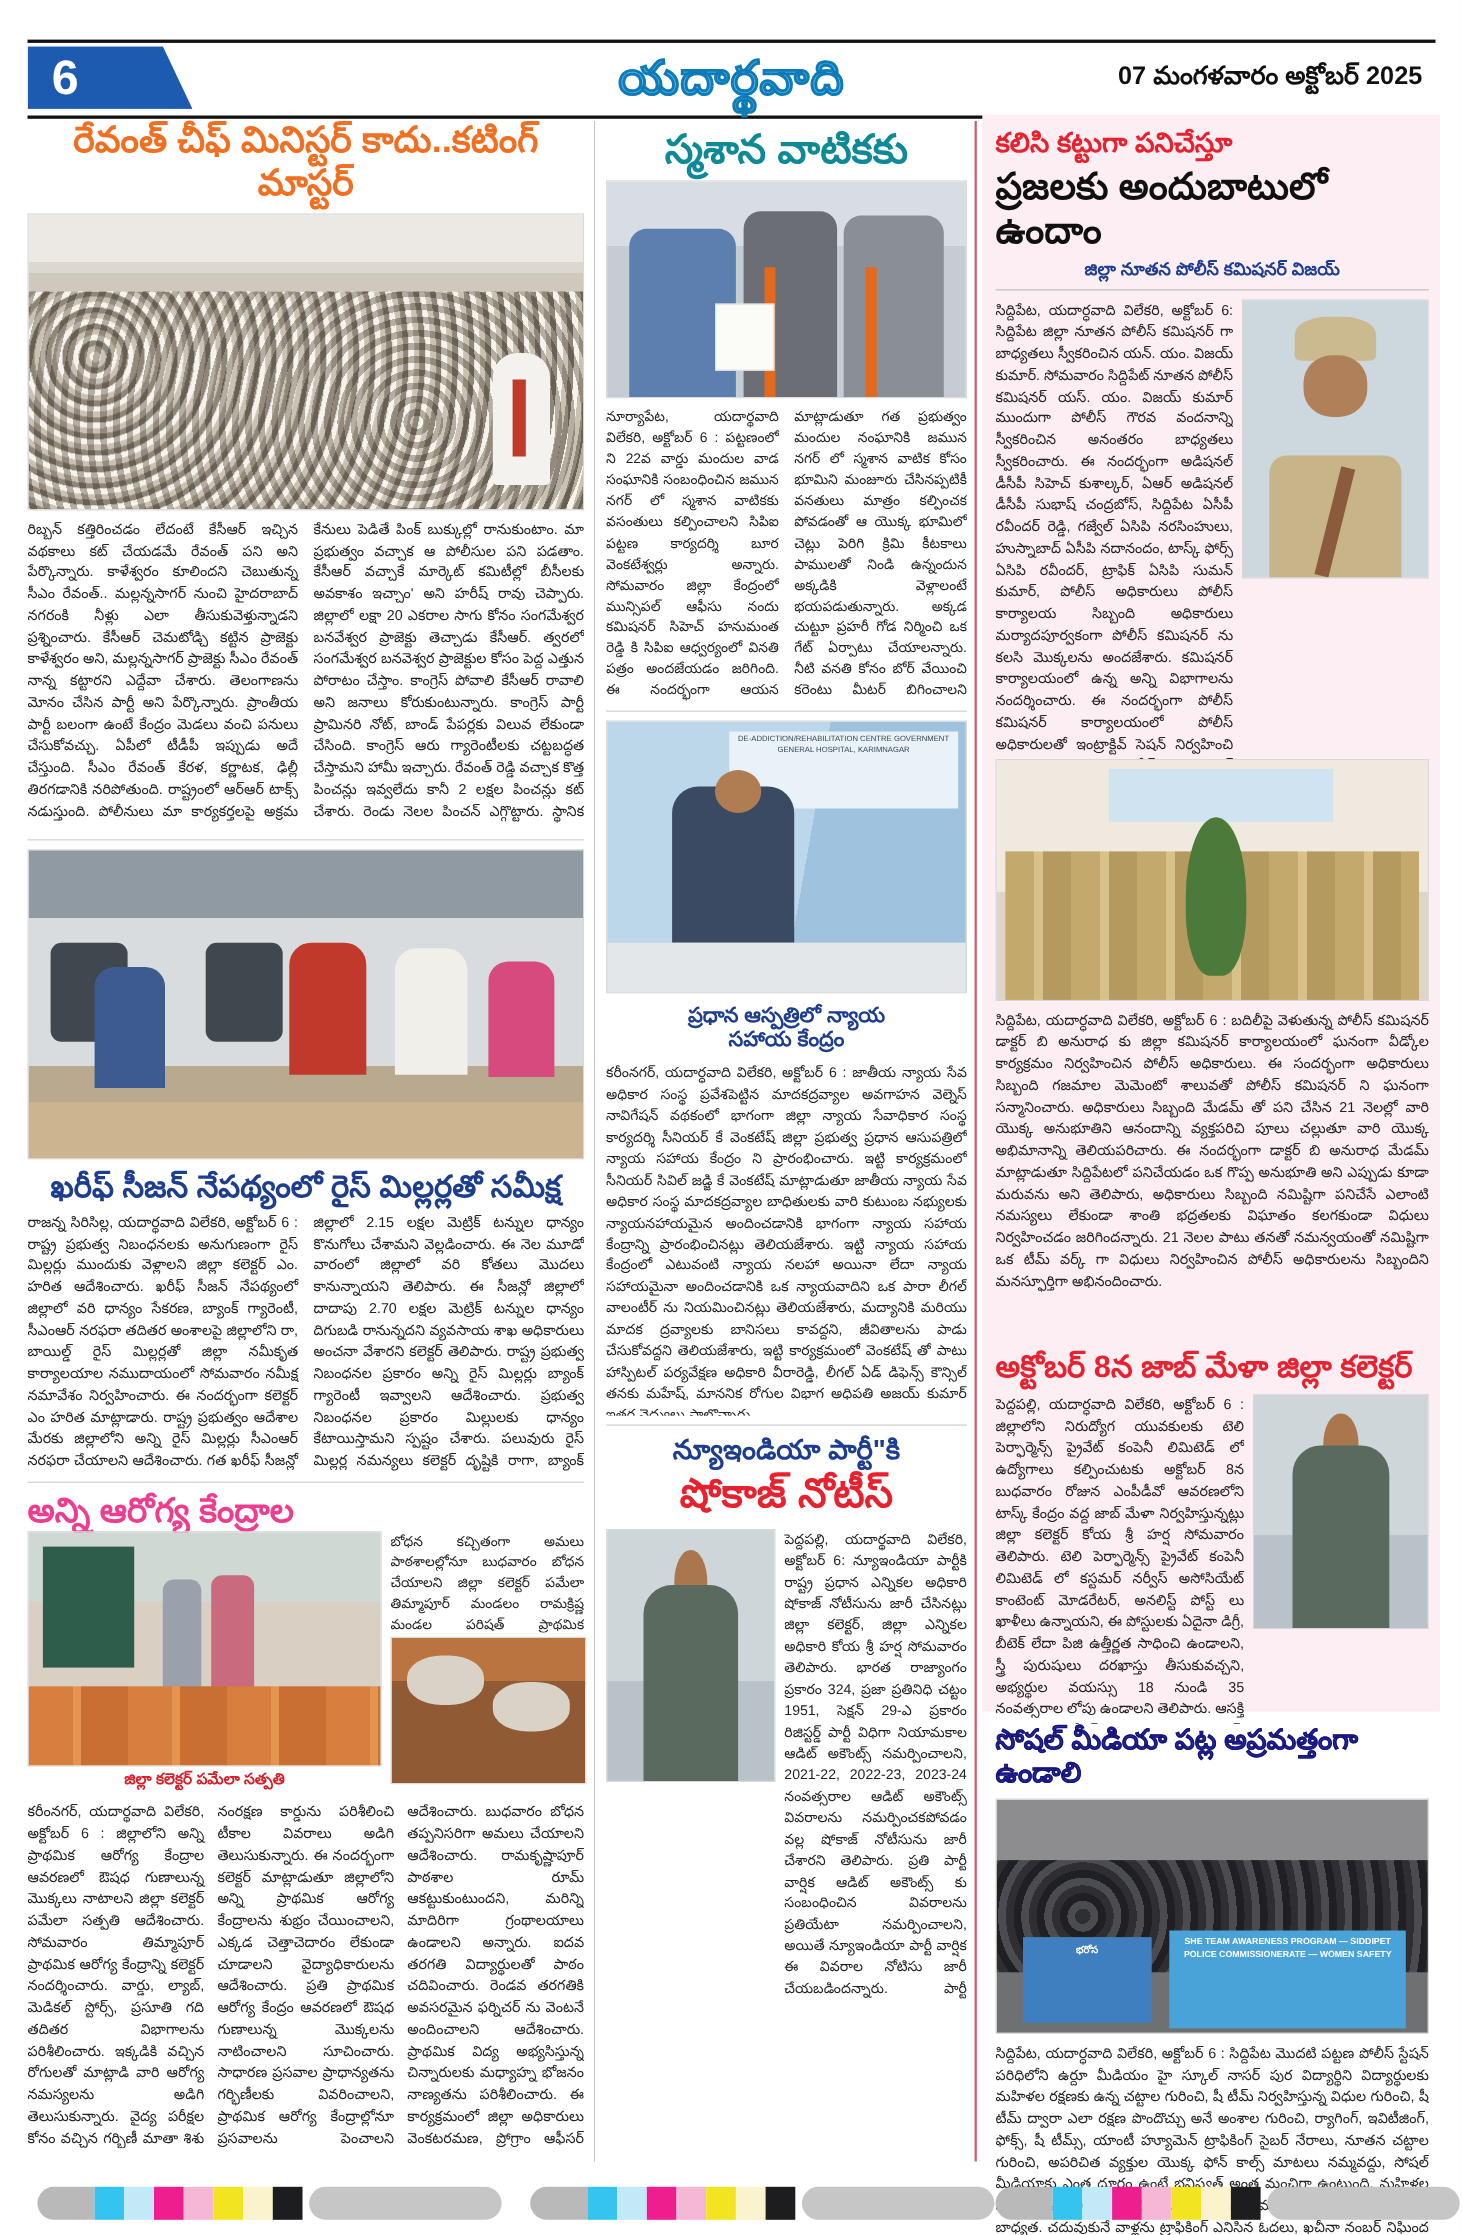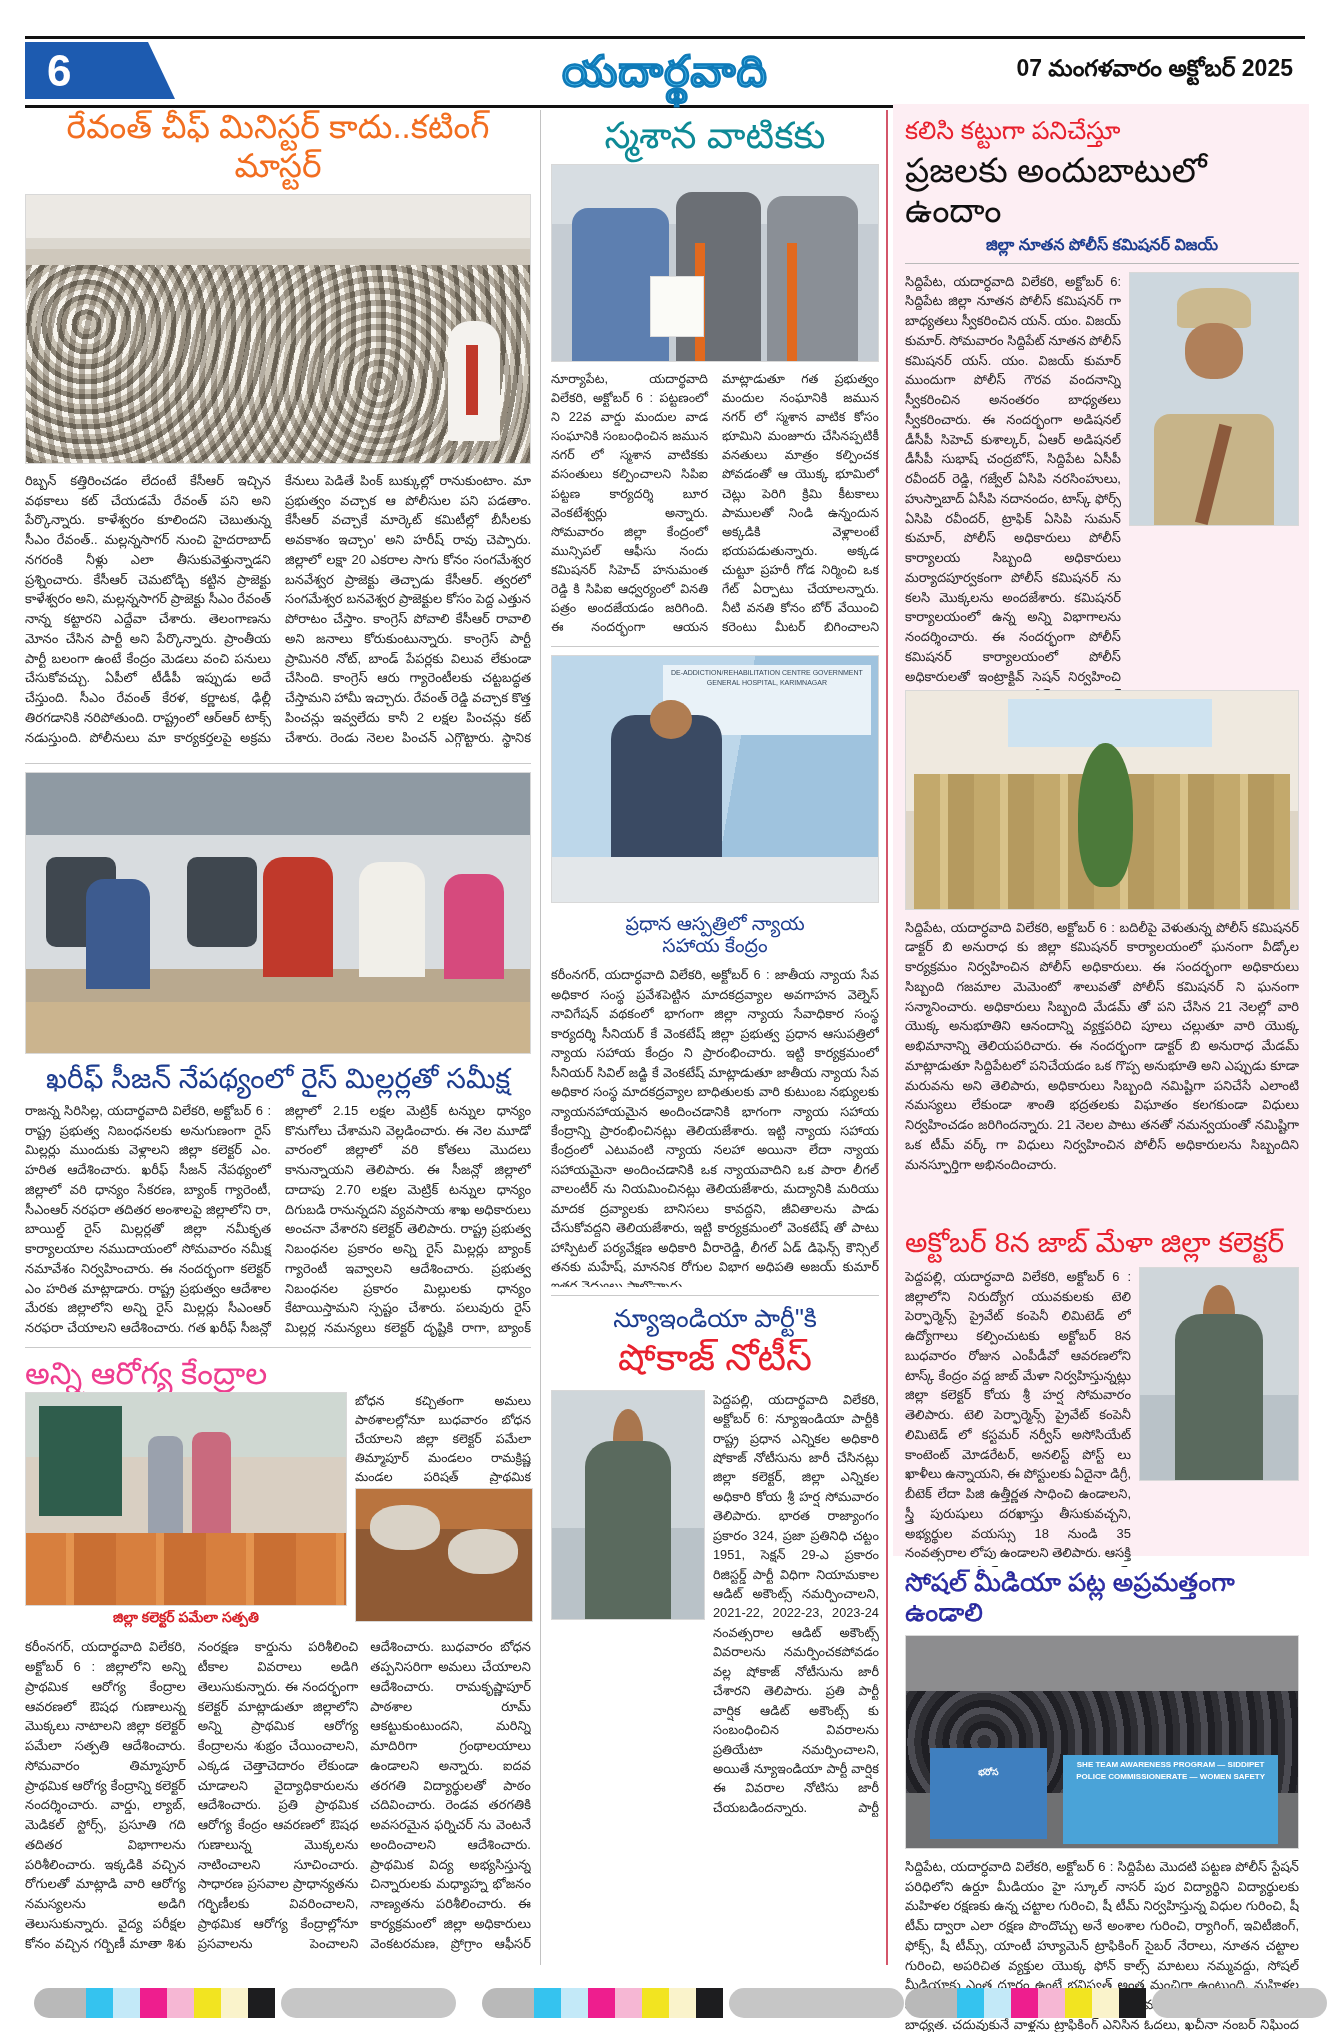"రేవంత్ చీఫ్ మినిస్టర్ కాదు..కటింగ్" .hl { font-weight: normal -> bold }
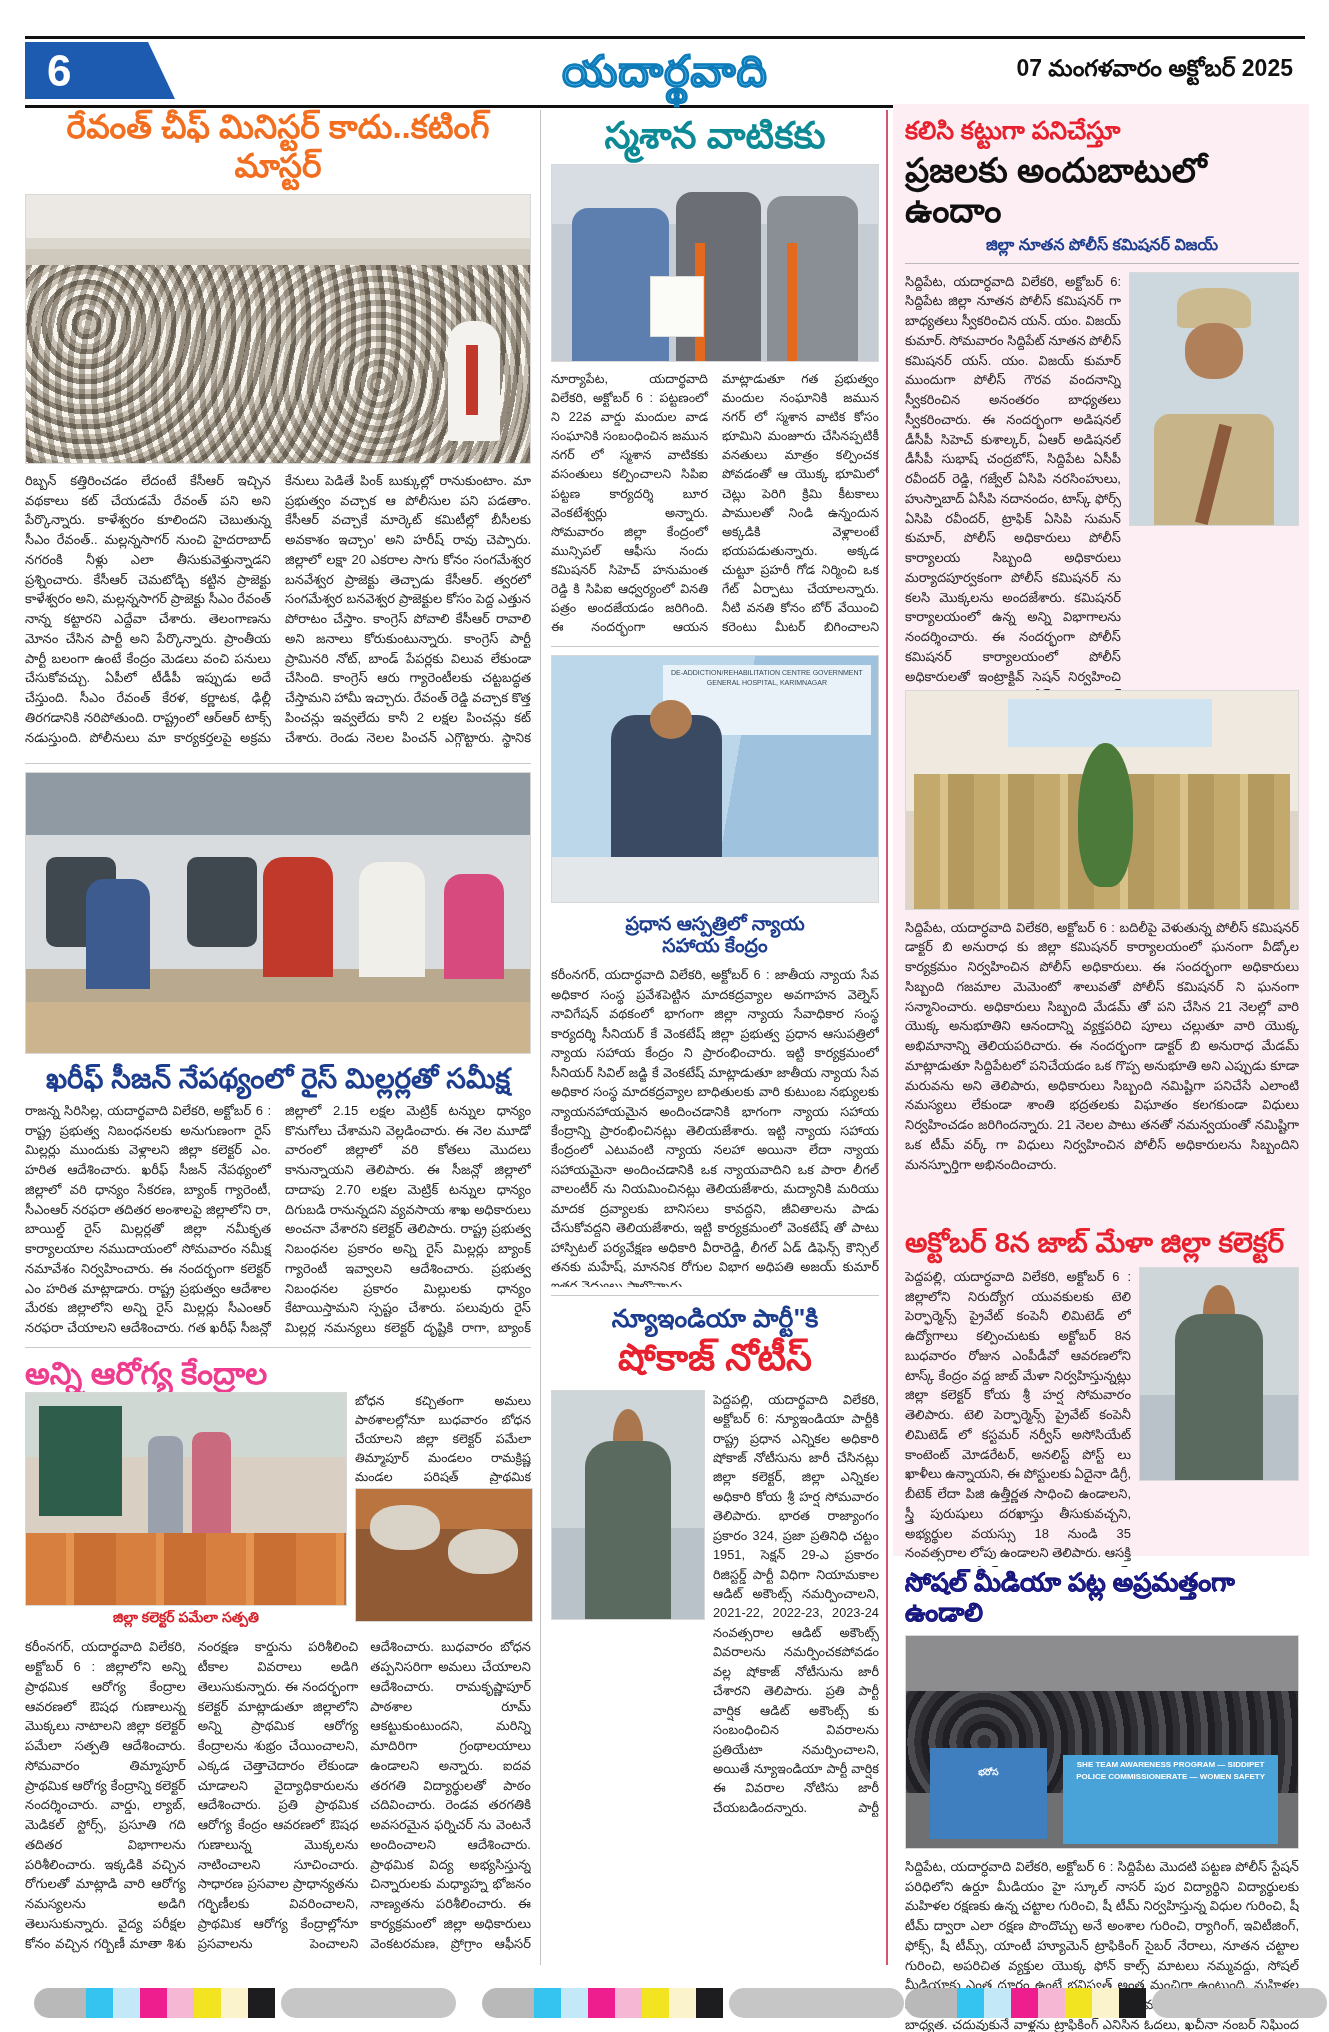"భరోస" .ph-sheteam .bn1 { padding-top: 19px -> 6px }
